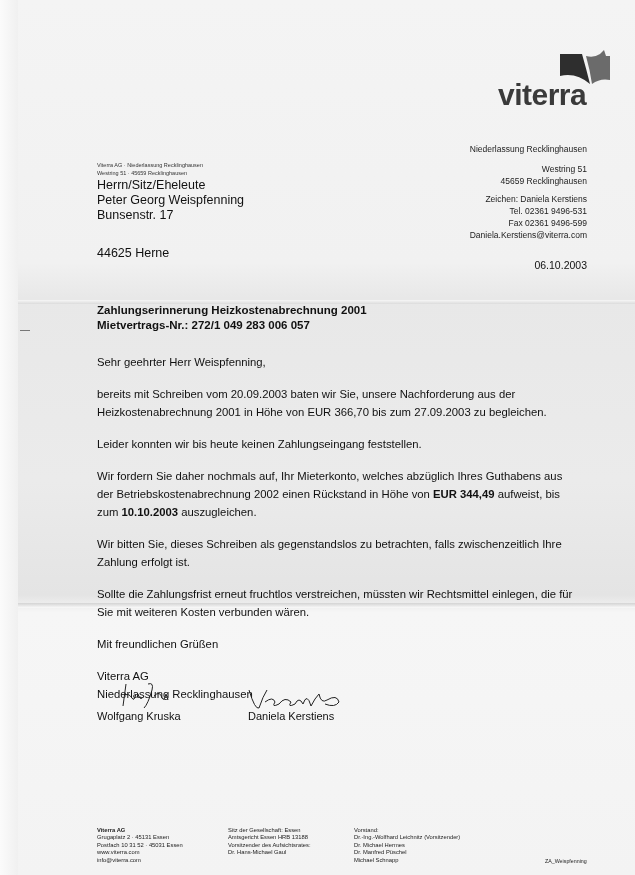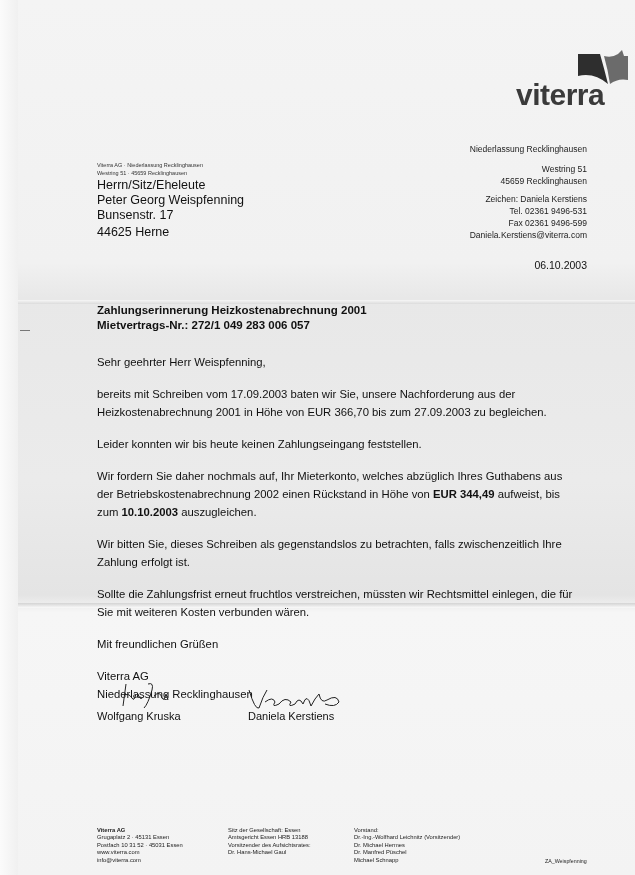"viterra" .logo { left: 516px -> 498px }
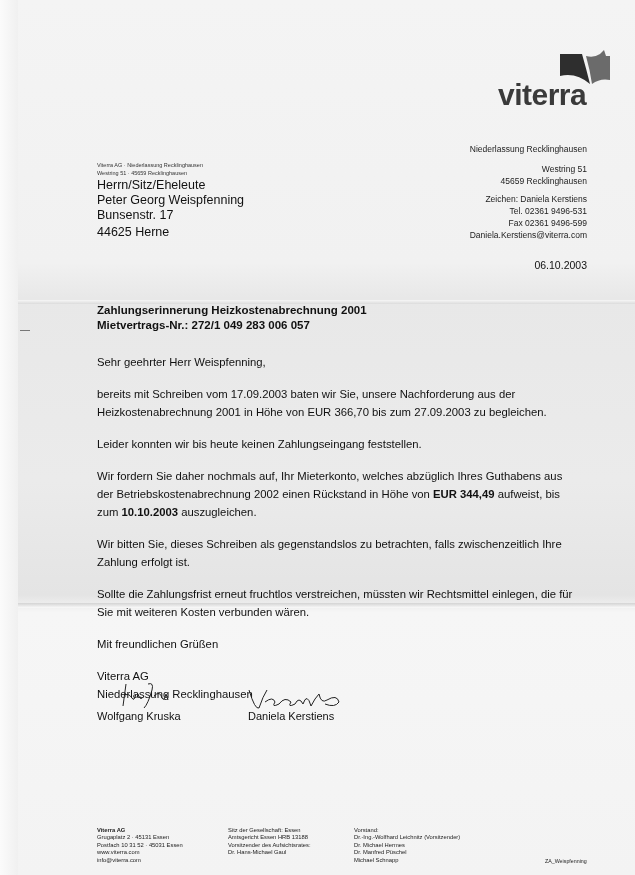"44625 Herne" .addr .city { margin-top: 2px -> 23px }
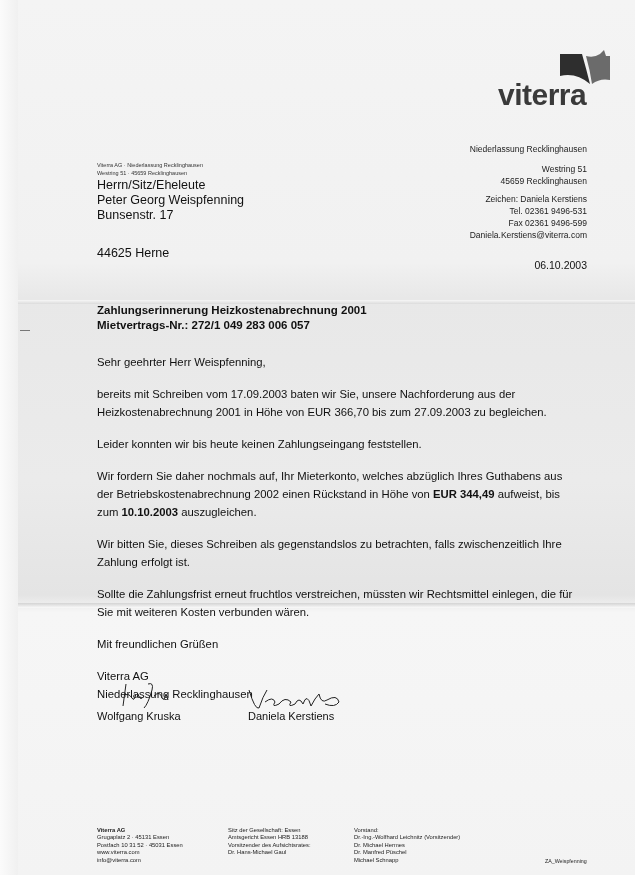"bereits mit Schreiben vom 17.09.2003" span { text: 17.09.2003 -> 20.09.2003 }
